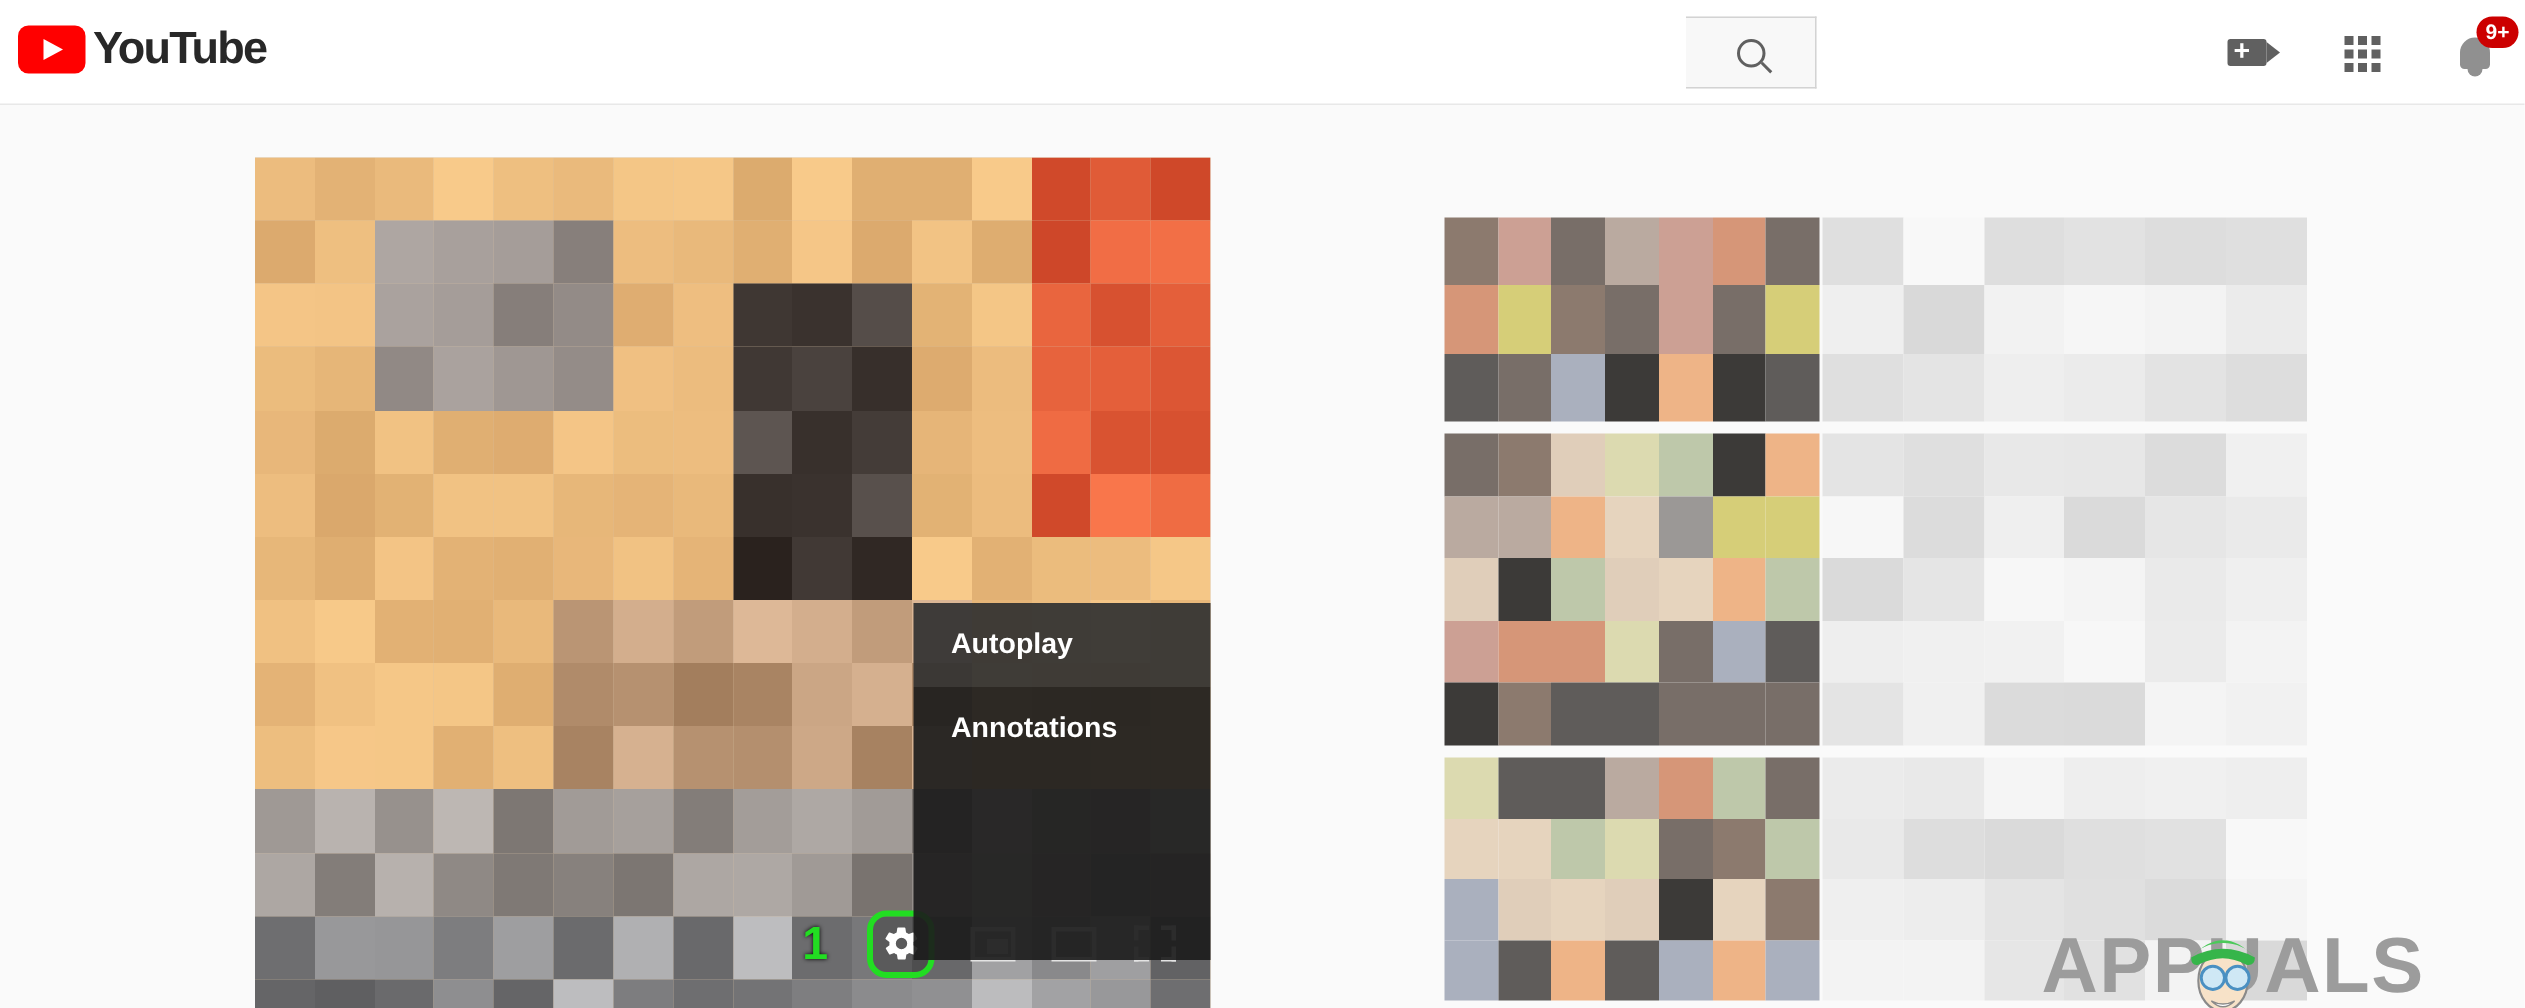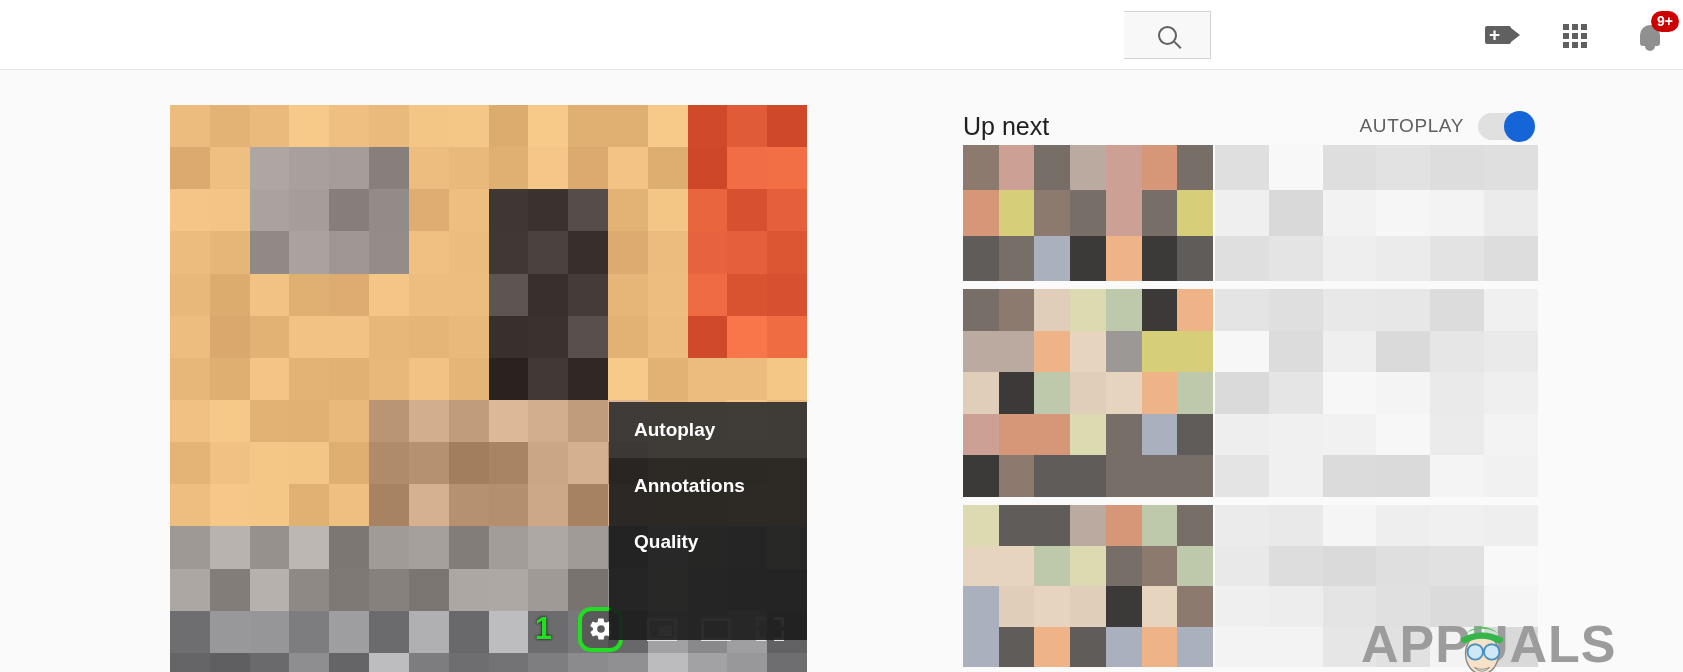"YouTube" div.logo-wrap { html: none -> <div> <div></div> <div>YouTube</div> </div> }
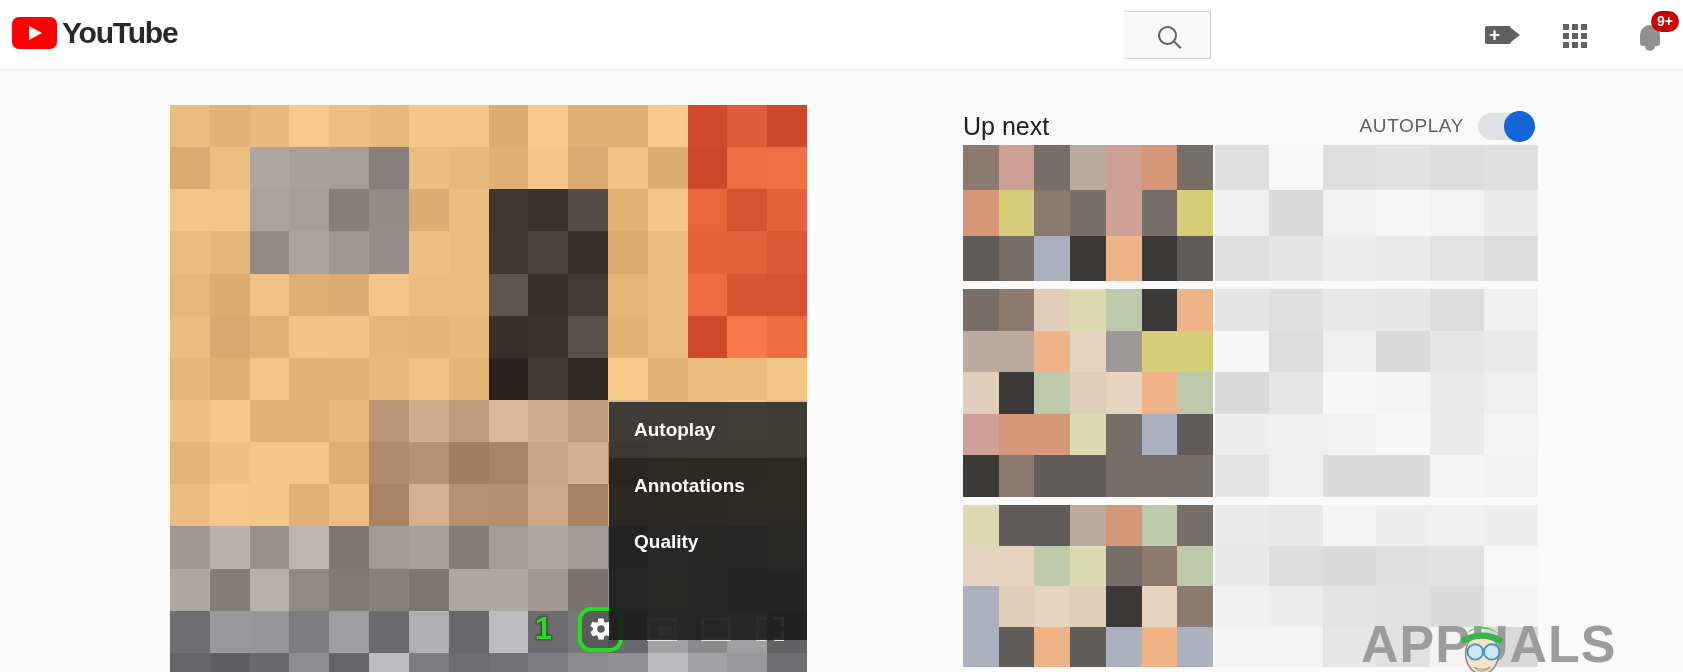"Up next" div.side-head { html: <div> <span>Up next</span> <span> <span>AUTOPLAY</span> <span></span> </span> </div> -> none }
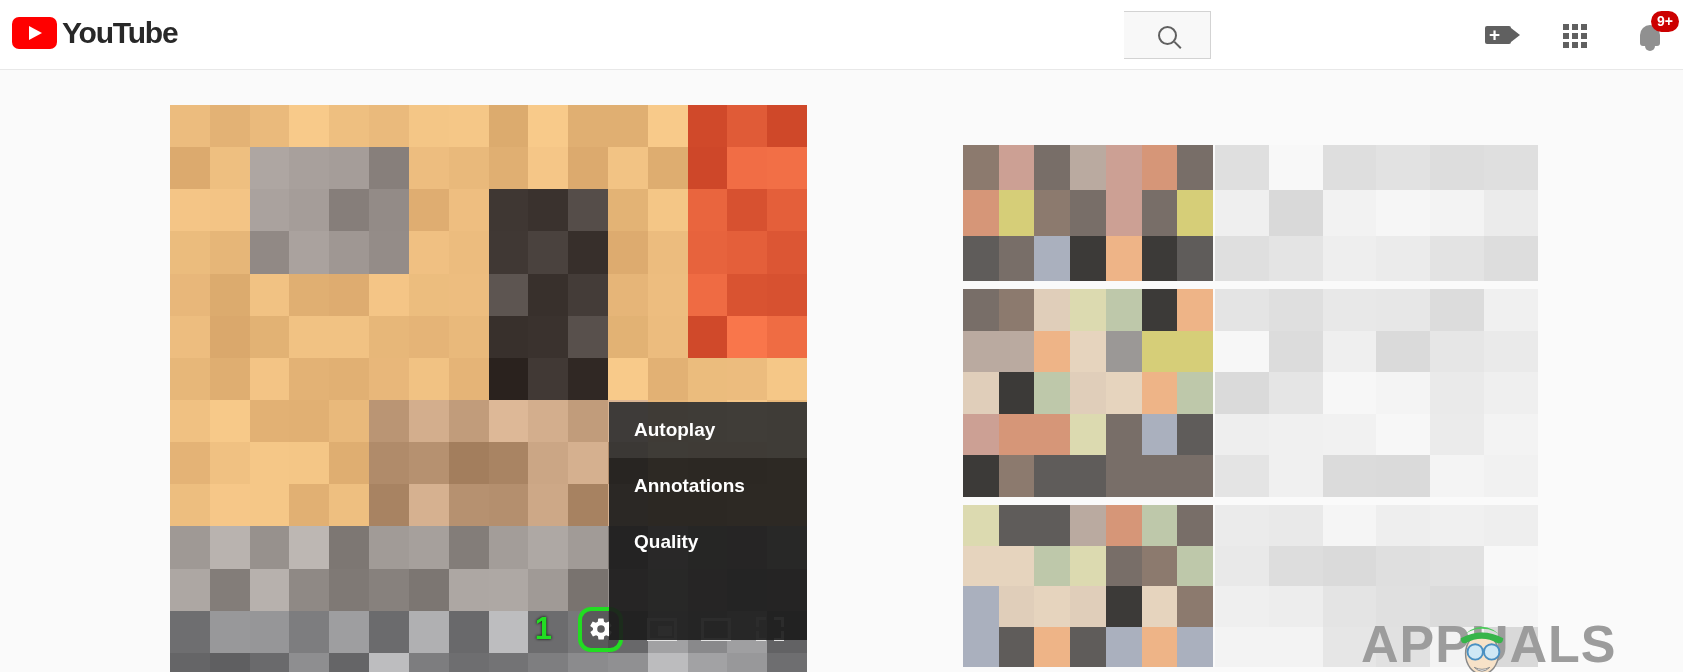"Quality" div.menu-row { html: <div> <span>Quality</span> </div> -> none }
